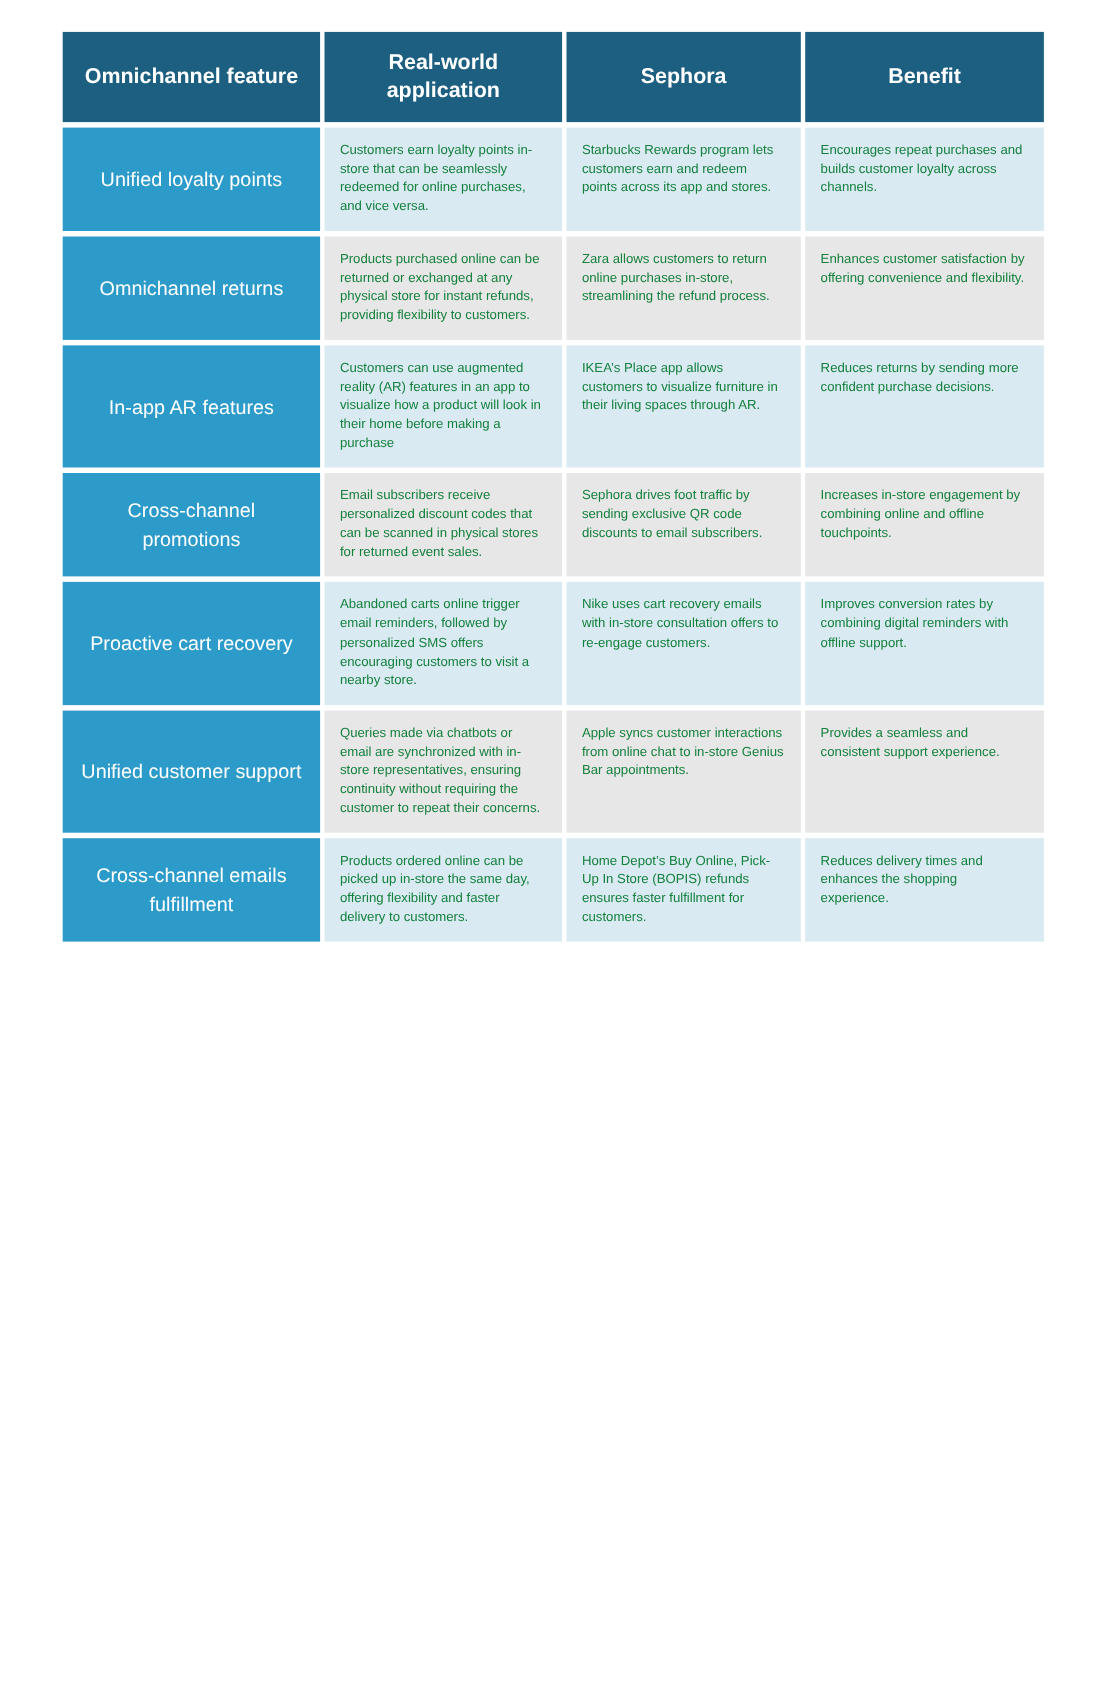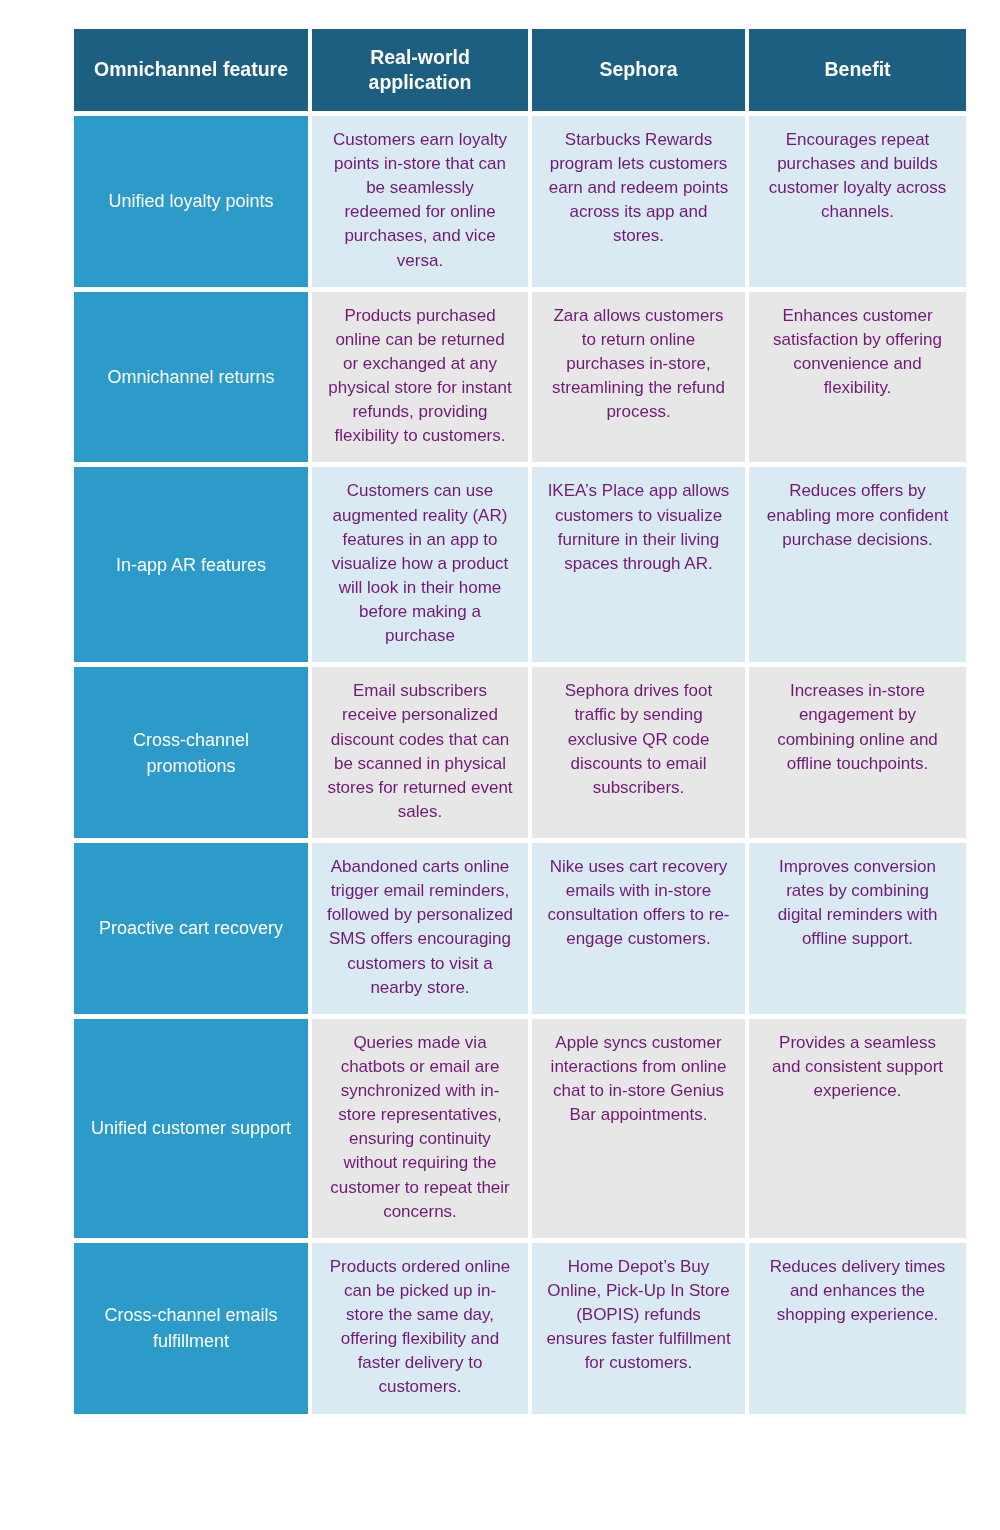"Omnichannel feature" .table-wrap { left: 74px -> 57px }
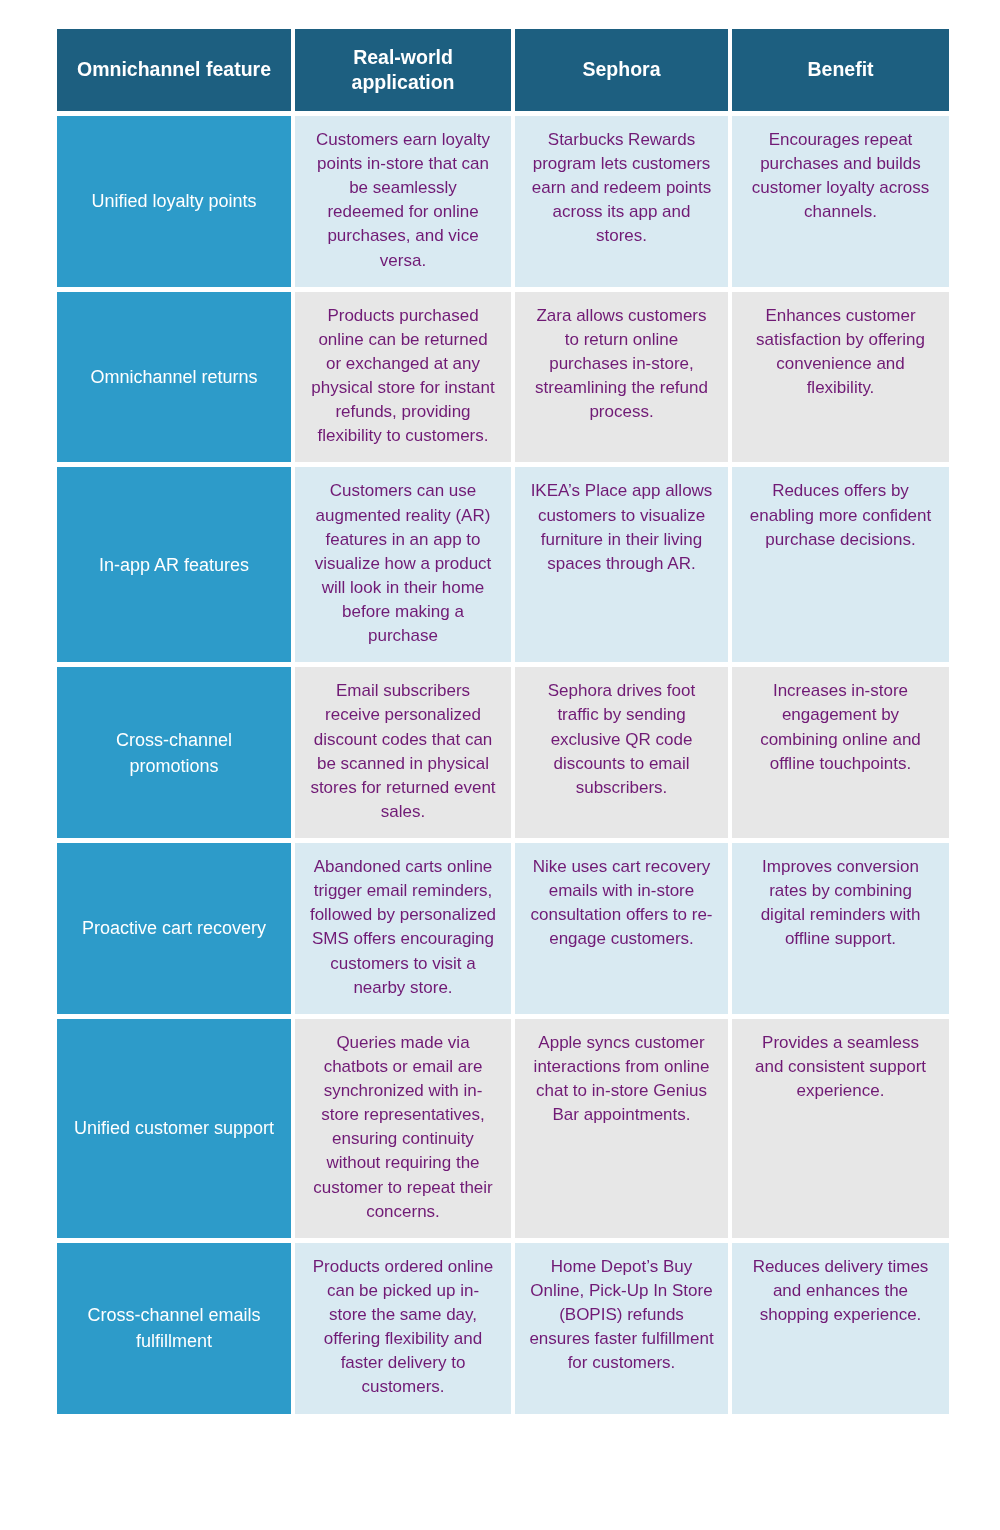"Customers earn loyalty points in-store" td.text-cell { color: #701a75 -> #15803d; font-size: 17px -> 12px; text-align: center -> left }
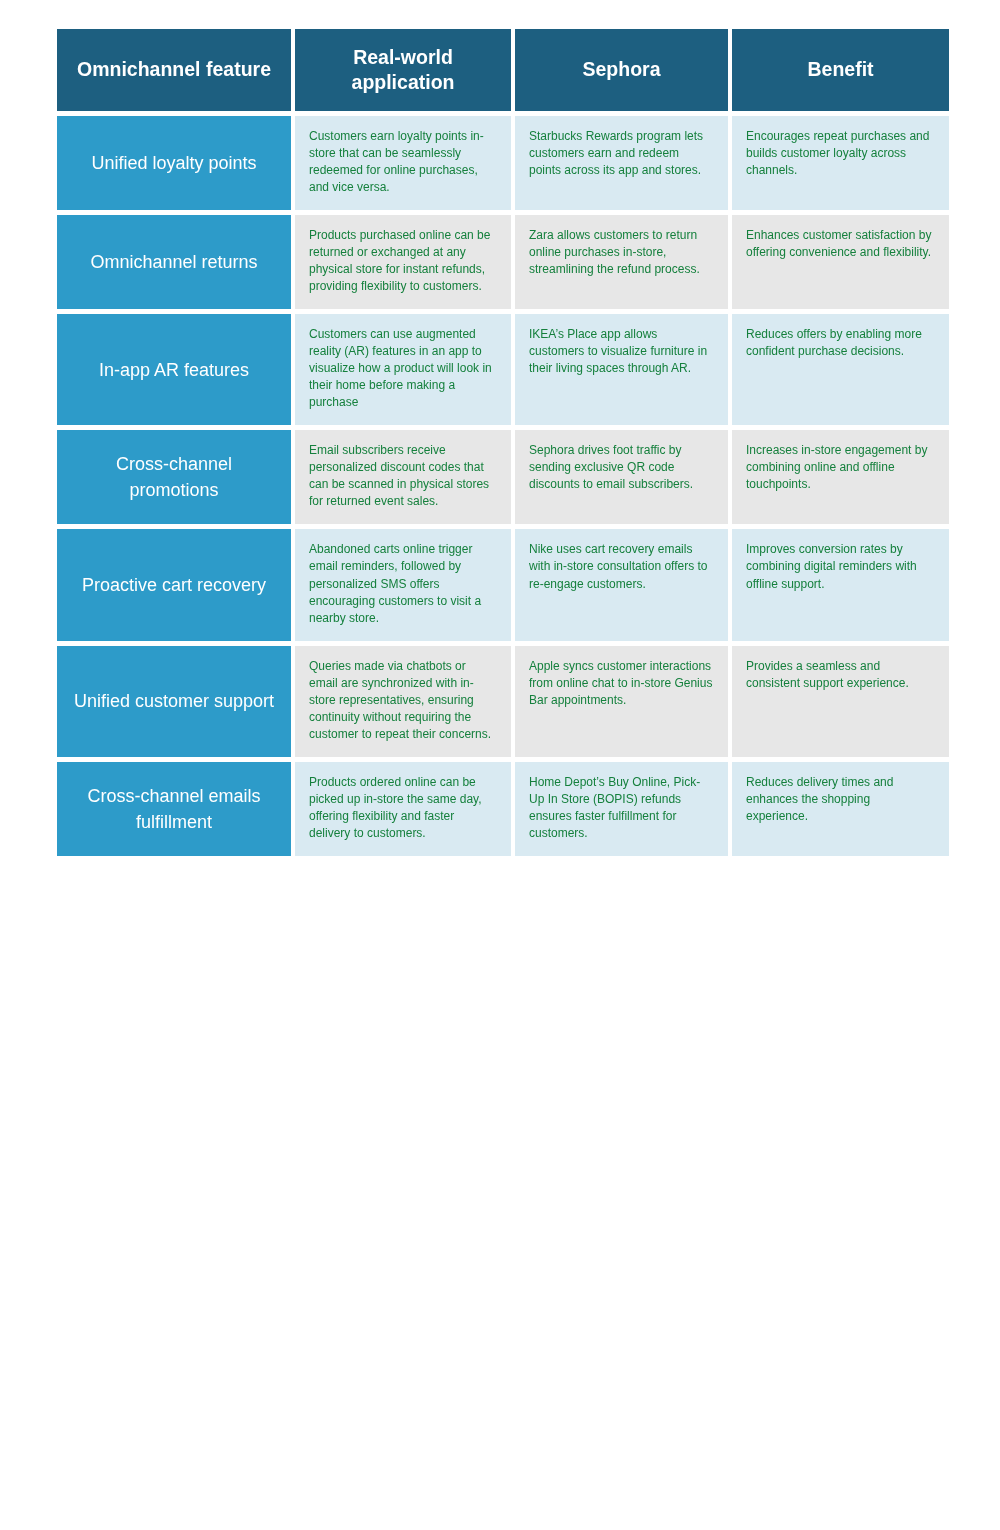"Reduces offers by enabling more" td.text-cell { text: offers by enabling -> returns by sending }
